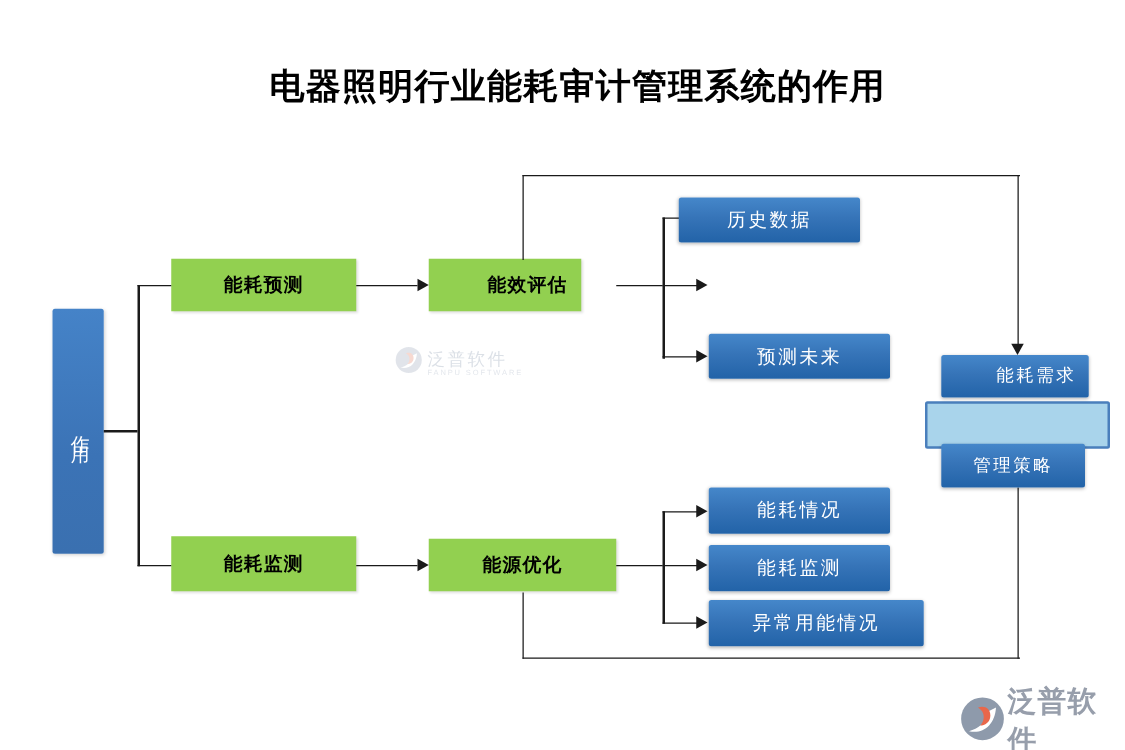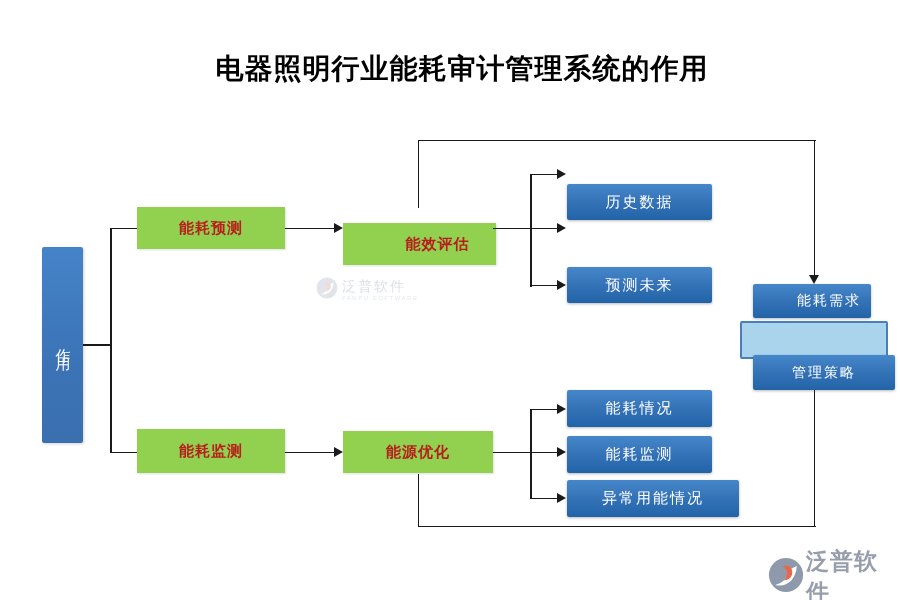"历史数据" div.bbox { left: 567px -> 543px; margin-top: 26px -> none }
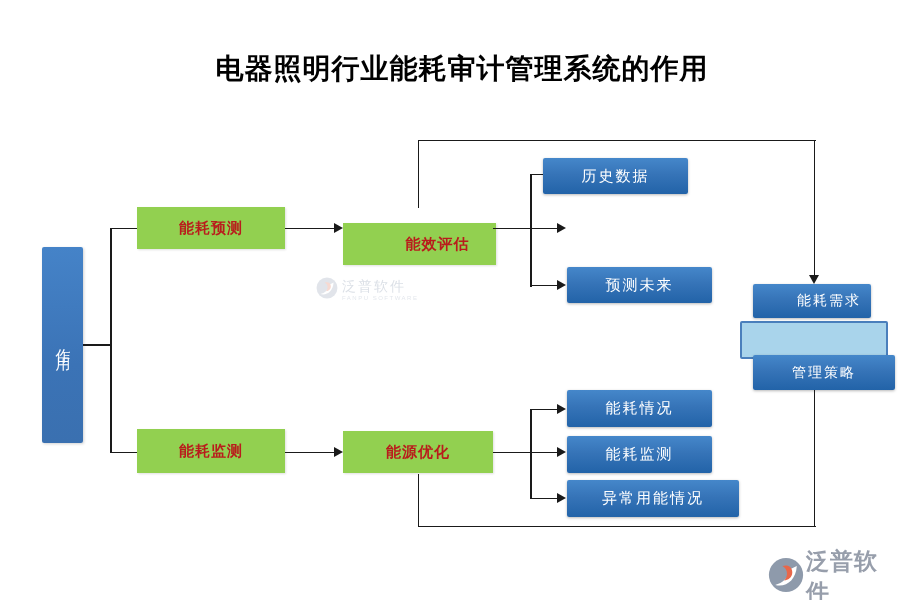"能耗预测" .gbox { color: #b91c1c -> #000000 }
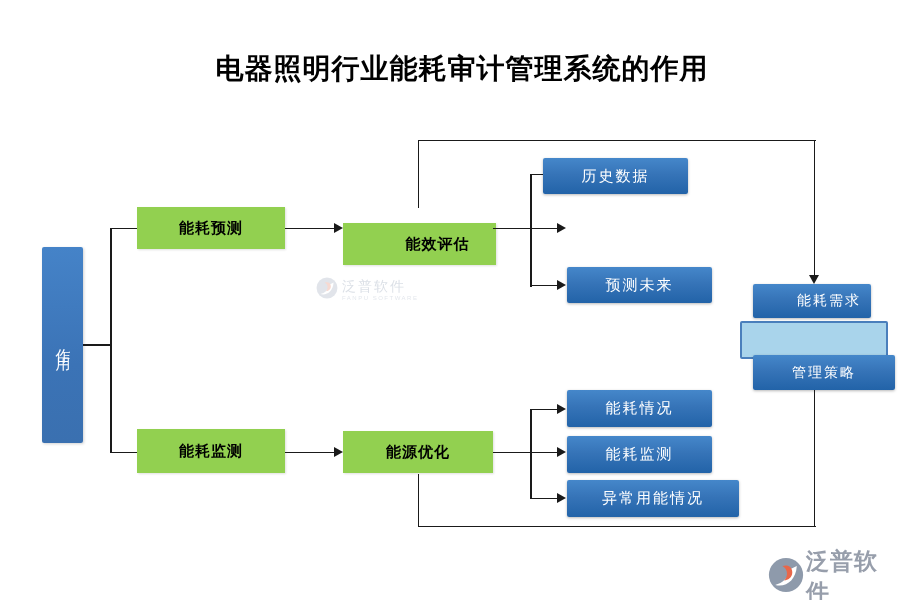"能效评估" div.gbox { top: 223px -> 207px; width: 153px -> 122px }
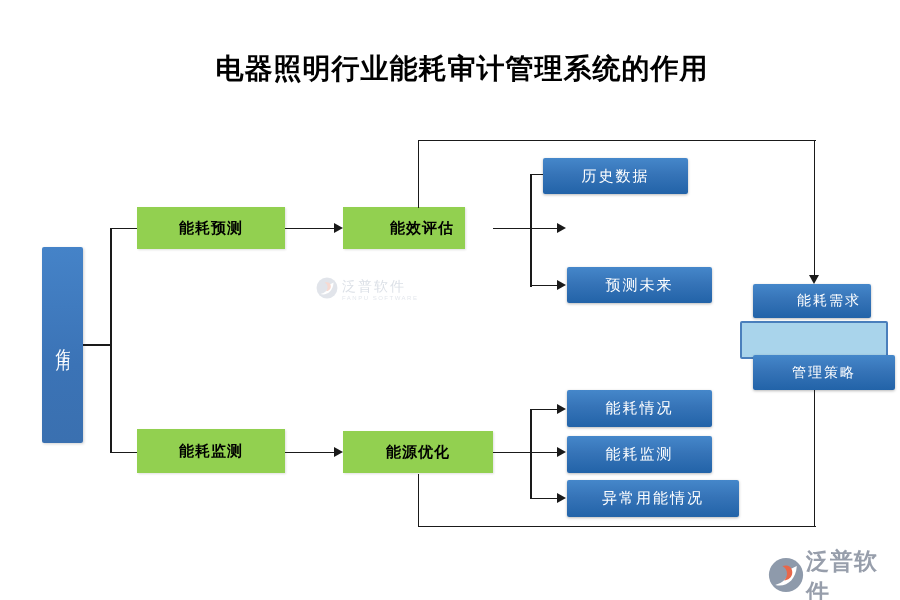"管理策略" div.bbox { width: 142px -> 115px }
